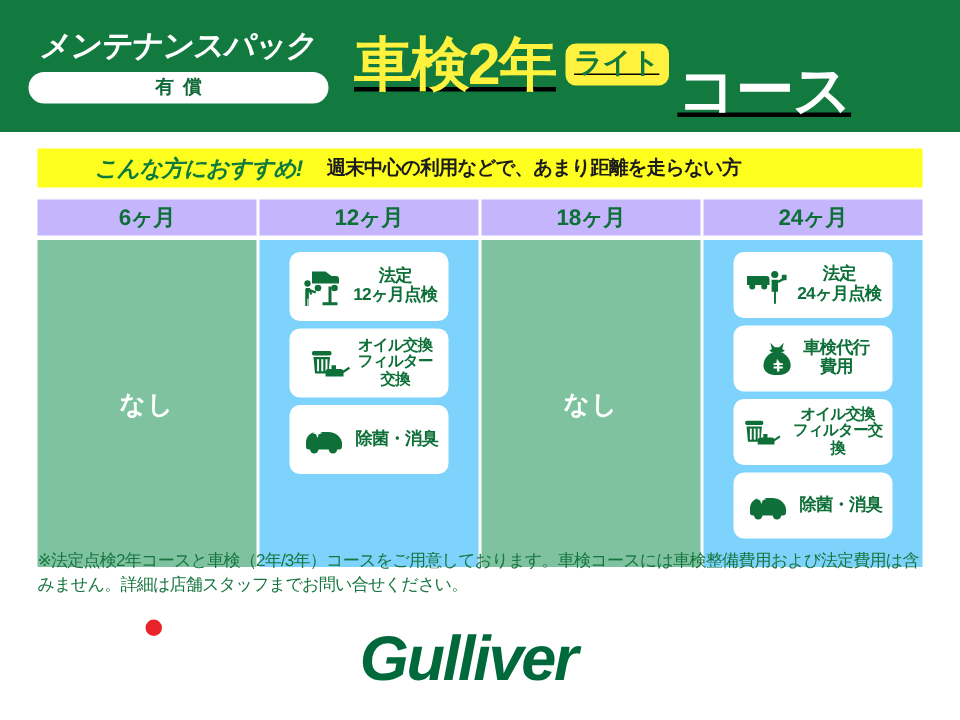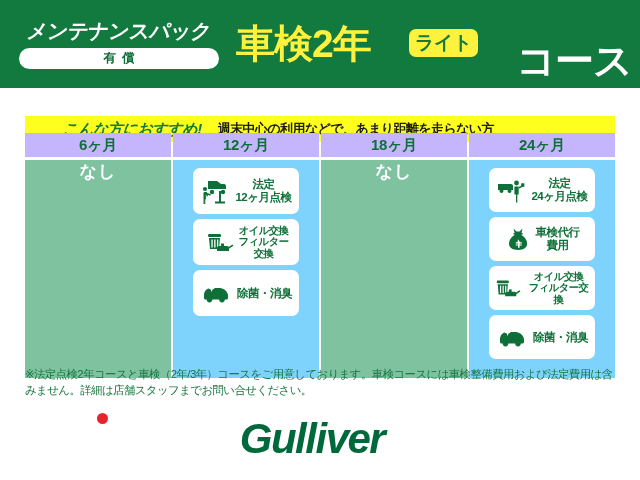"車検2年" .header-right { justify-content: space-between -> flex-start; text-decoration: none -> underline }
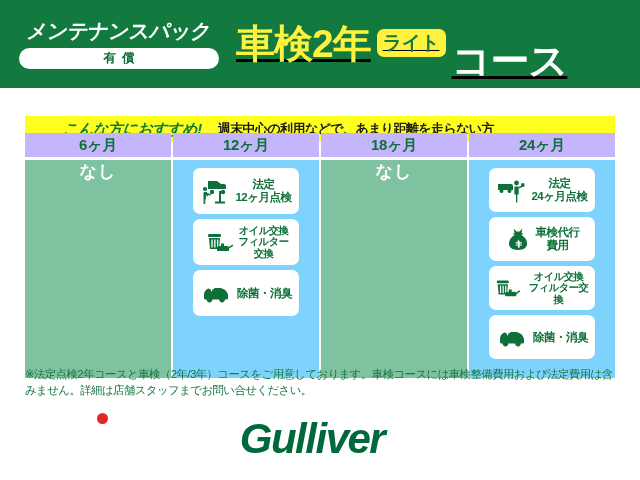"こんな方におすすめ!" .recommend-bar { top: 116px -> 99px }
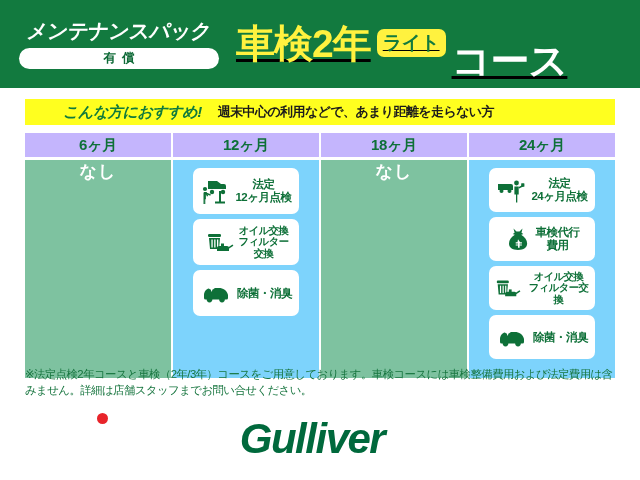"なし" .col-body { justify-content: flex-start -> center }
